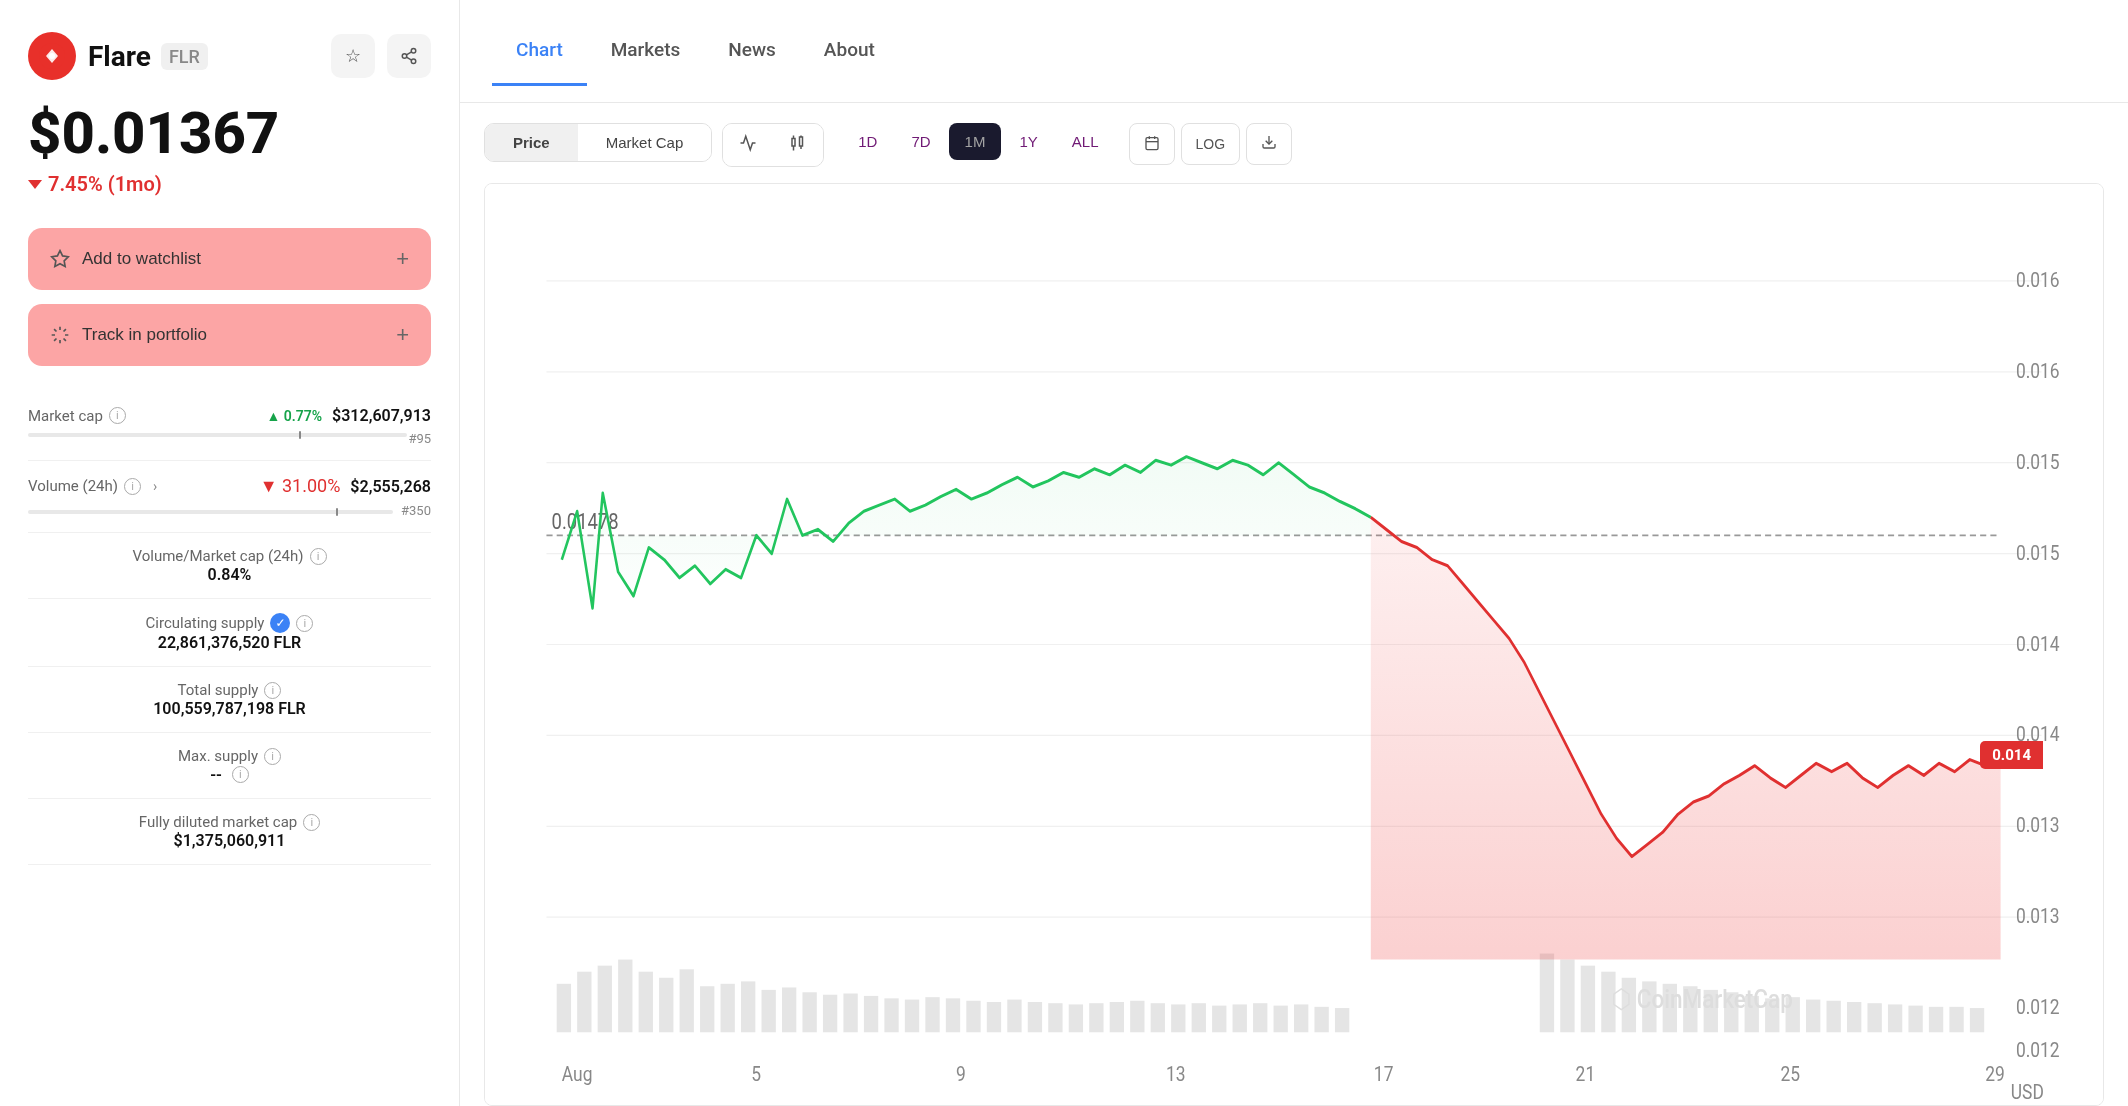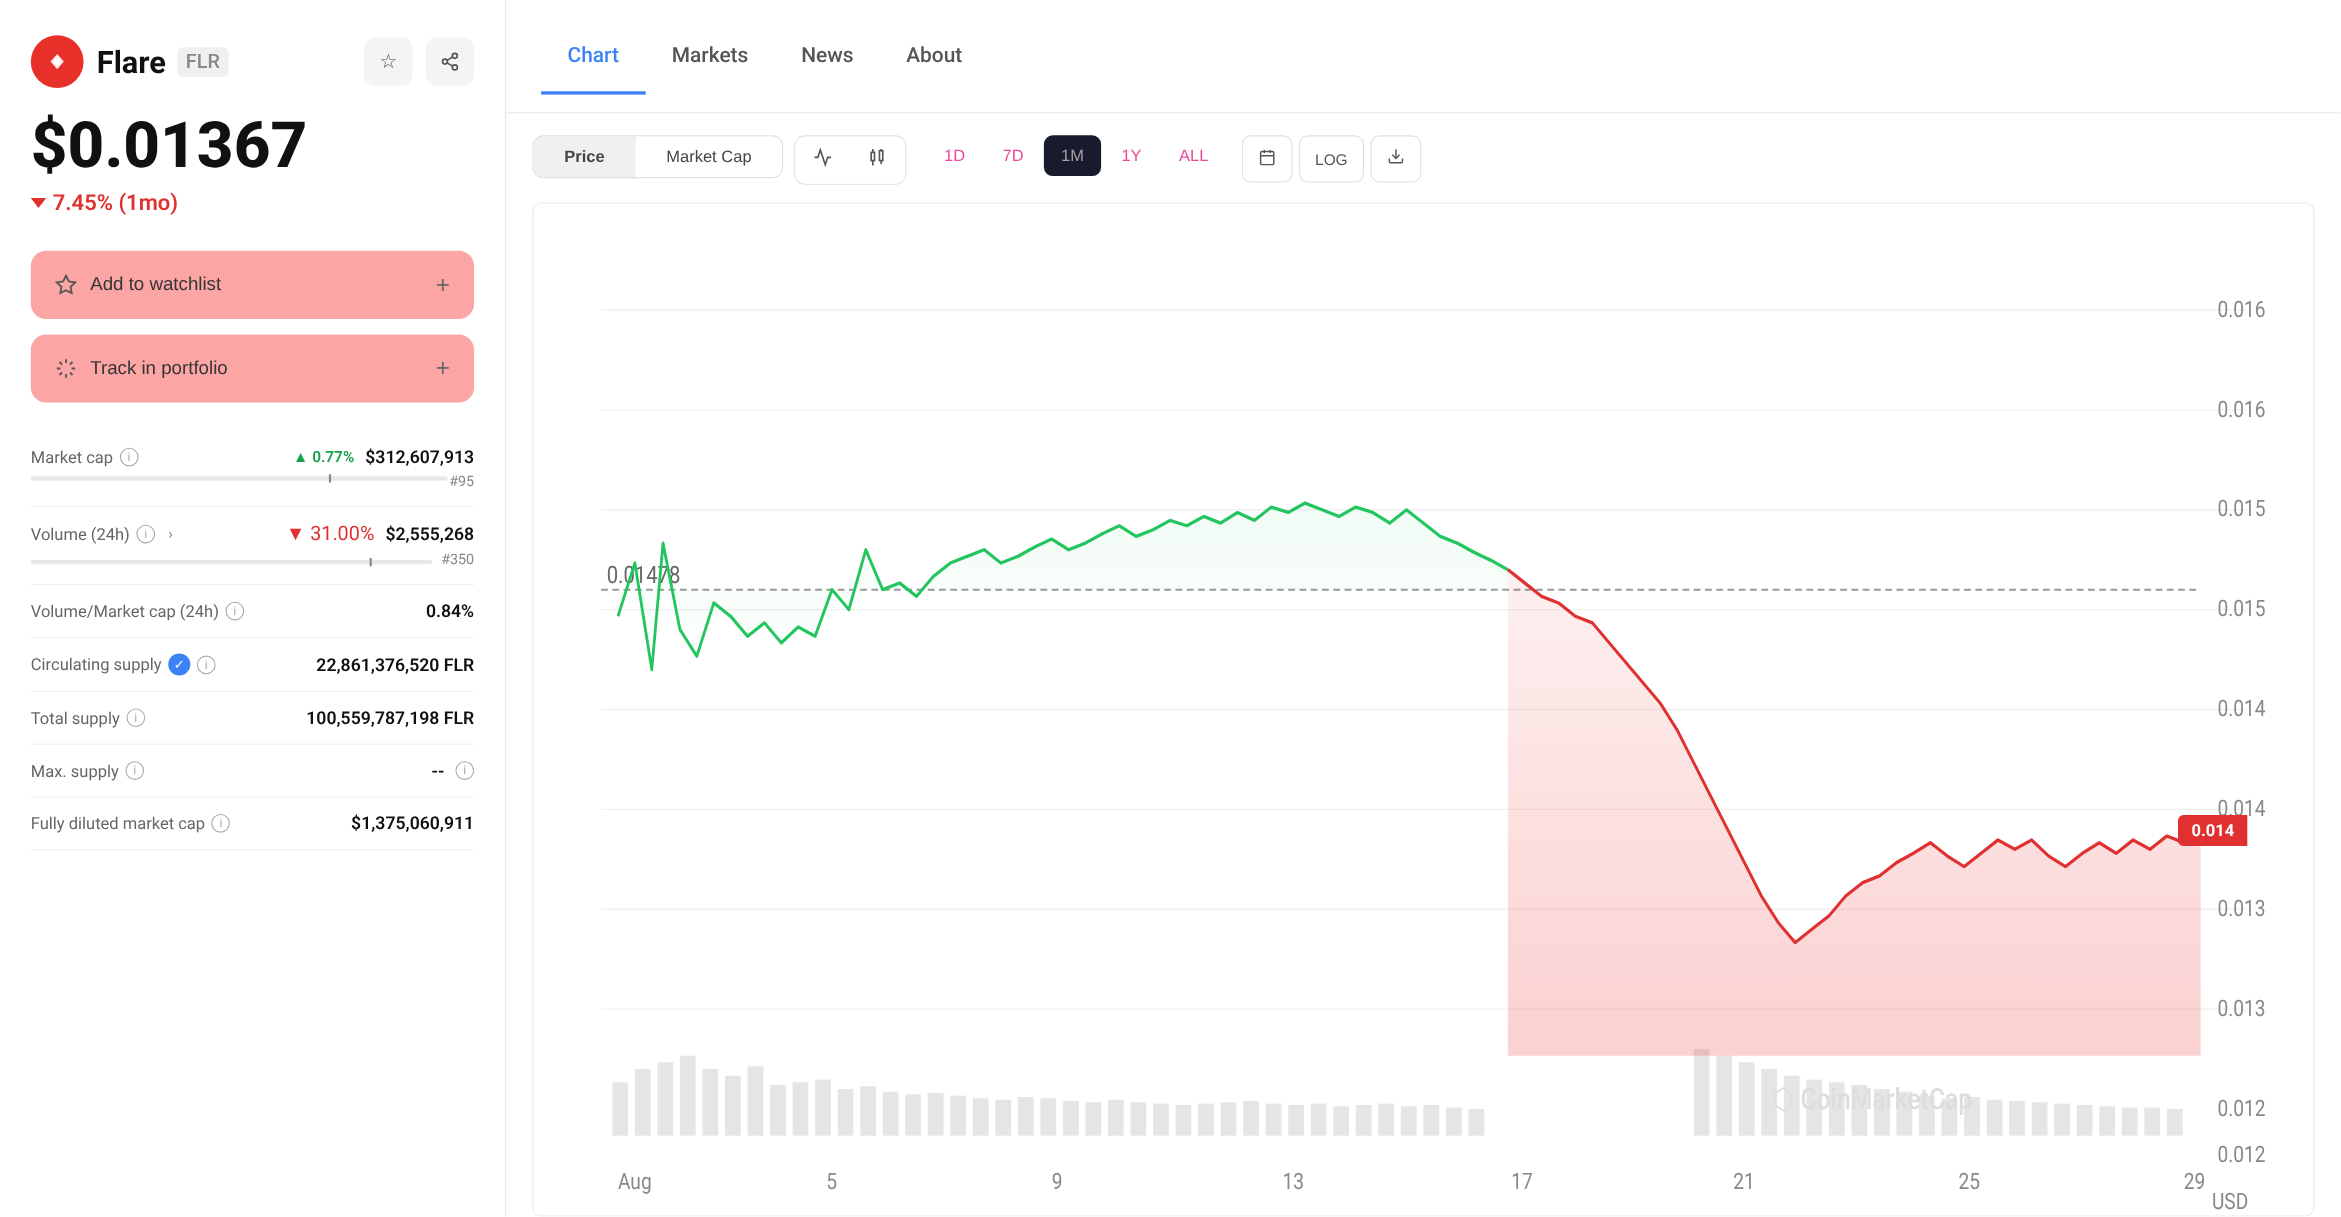"1D" .time-btn { color: #ec4899 -> #701a75 }
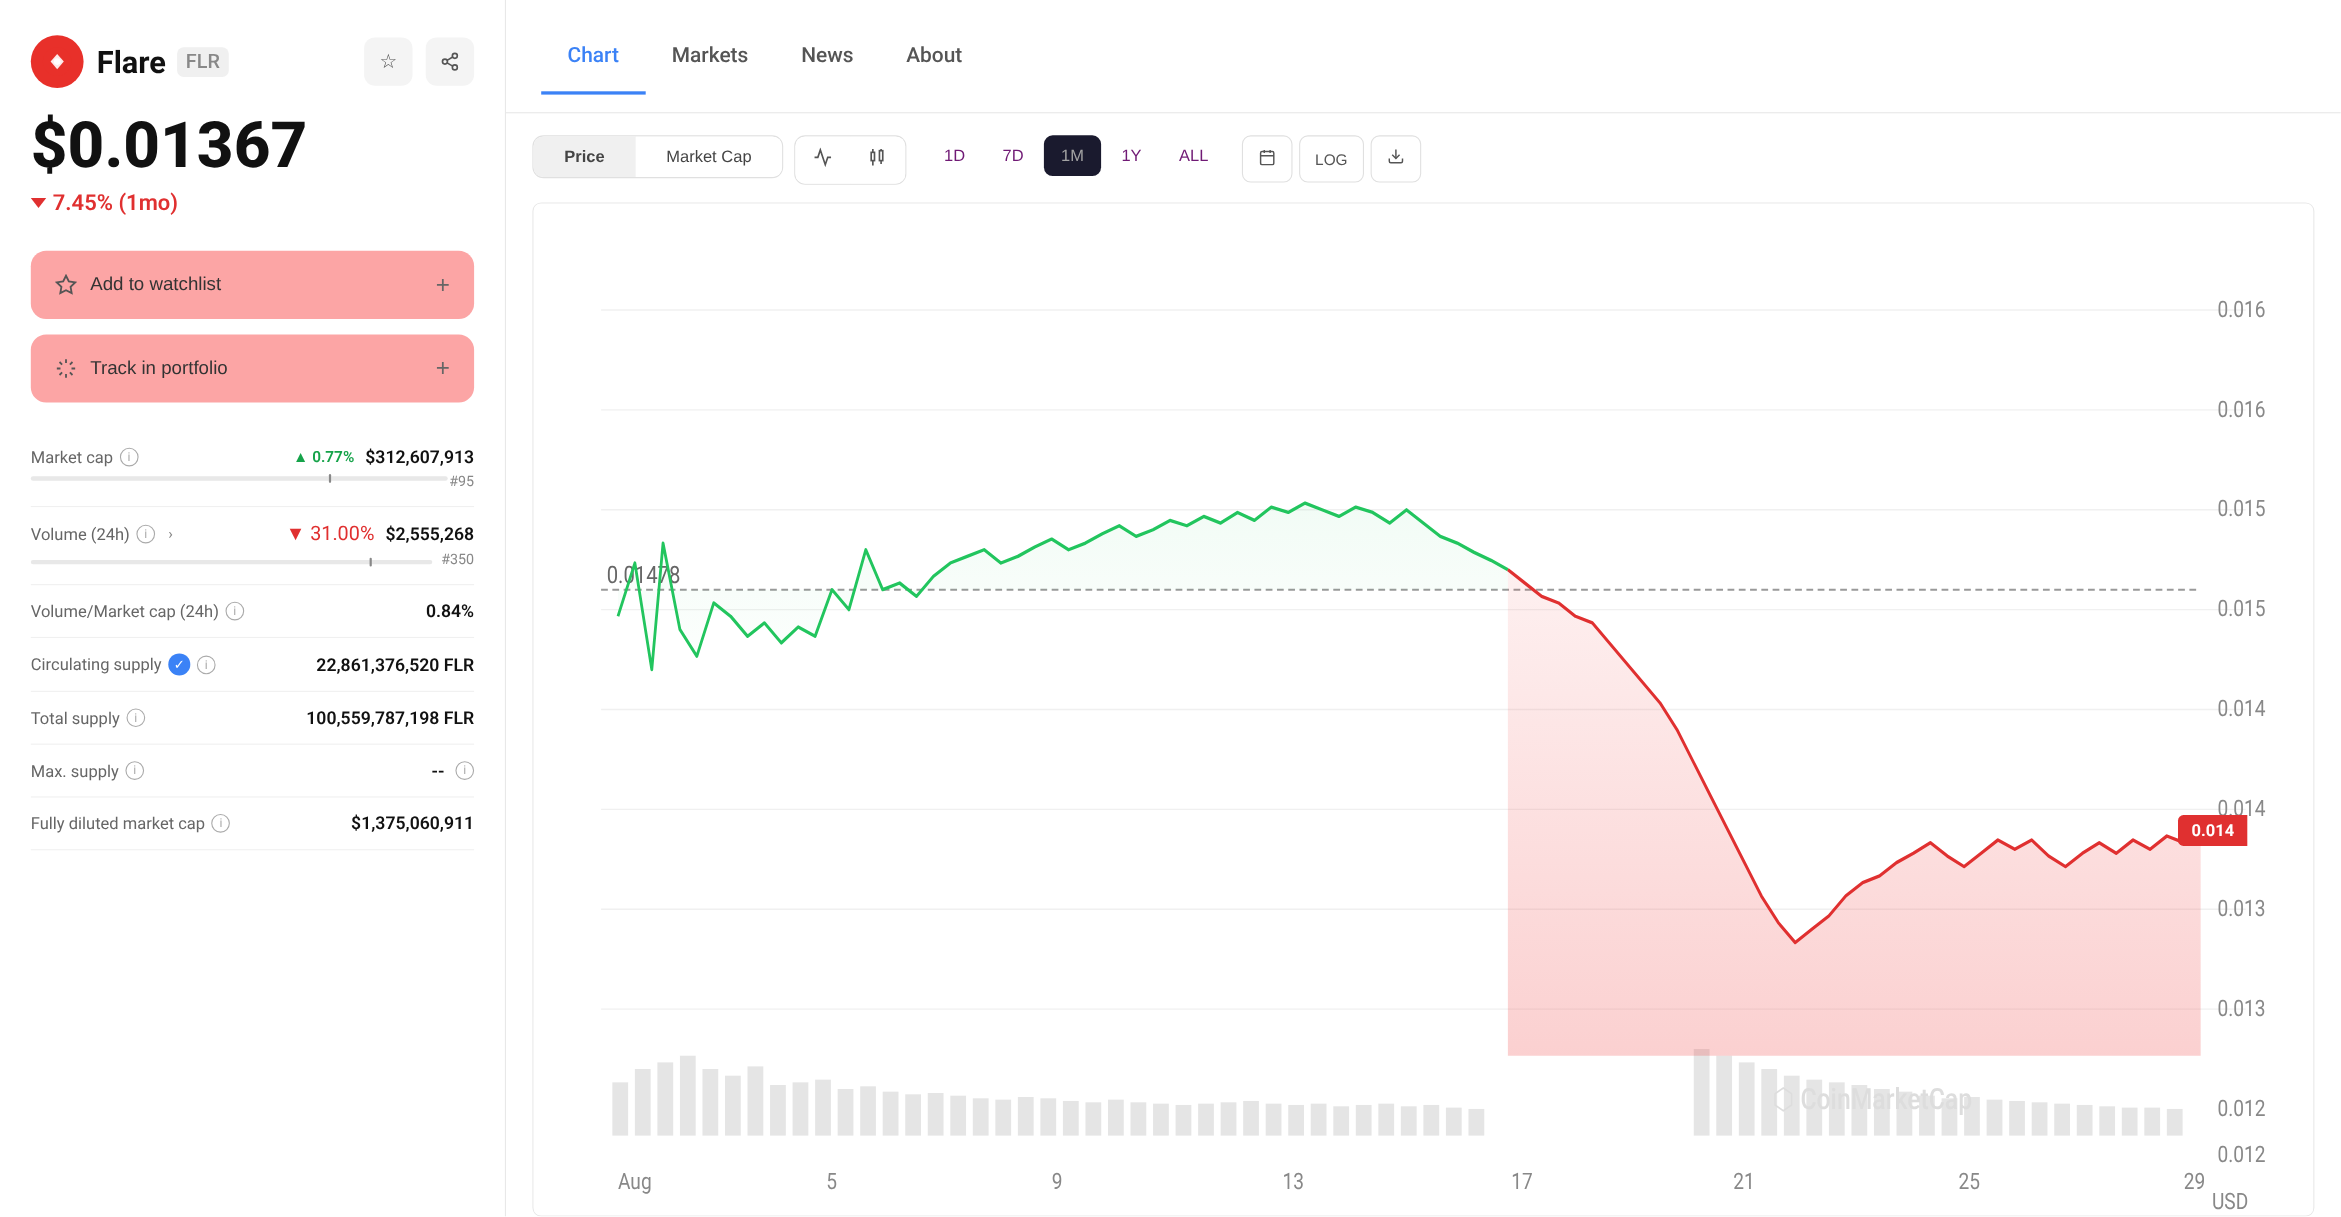"Volume/Market cap (24h)" .stat-row { flex-direction: none -> column }
